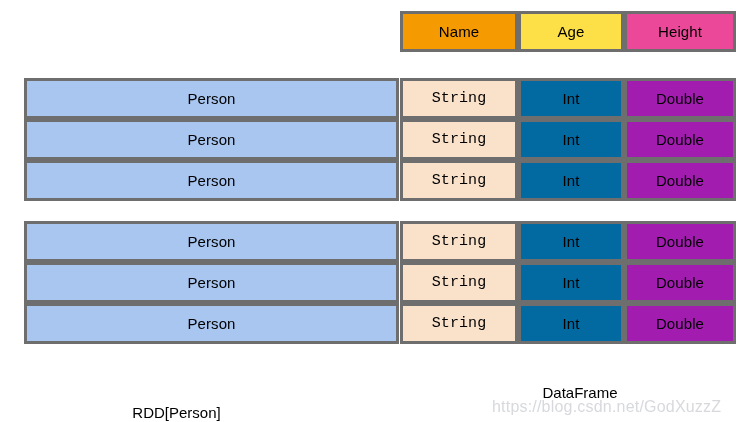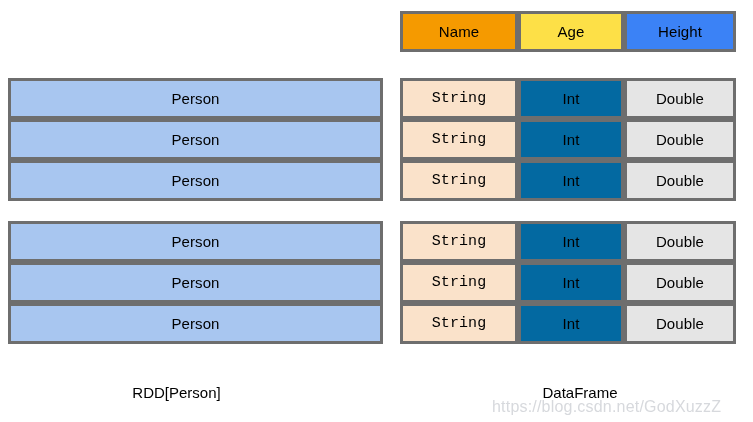"Height" .hd-height { background: #3b82f6 -> #ec4899 }
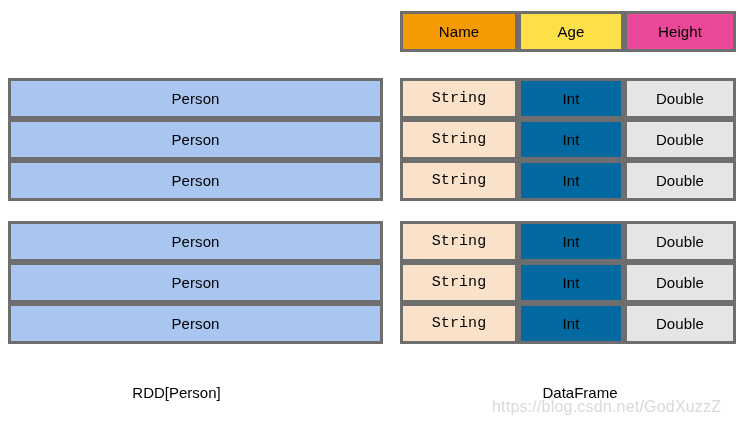"Person" .rdd-group { left: 8px -> 24px }
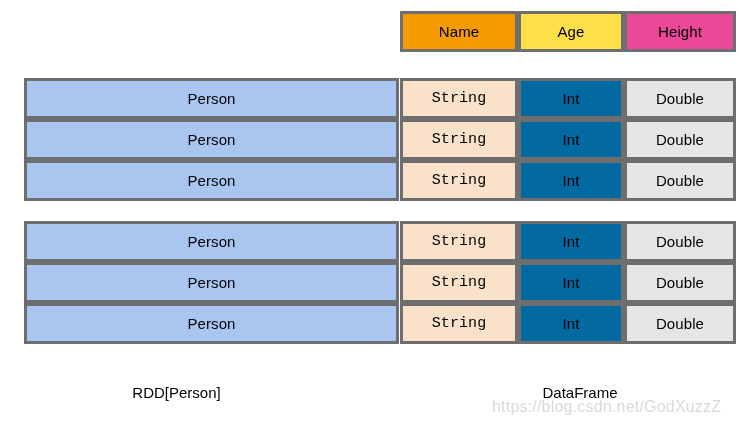"Double" .c-height { background: #e5e5e5 -> #a21caf }
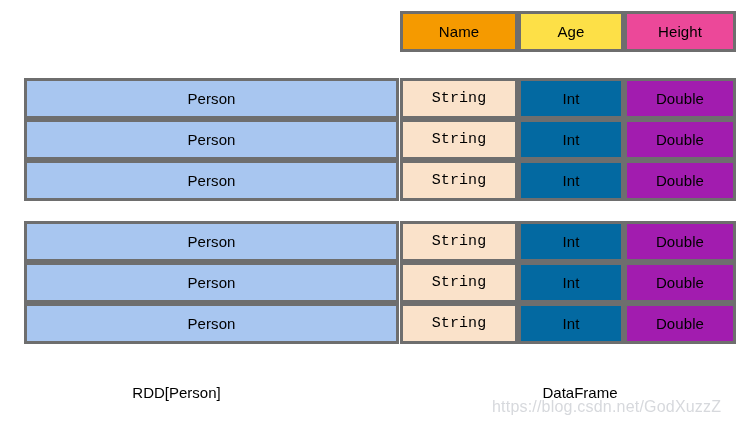"RDD[Person]" div.caption { top: 384px -> 404px }
